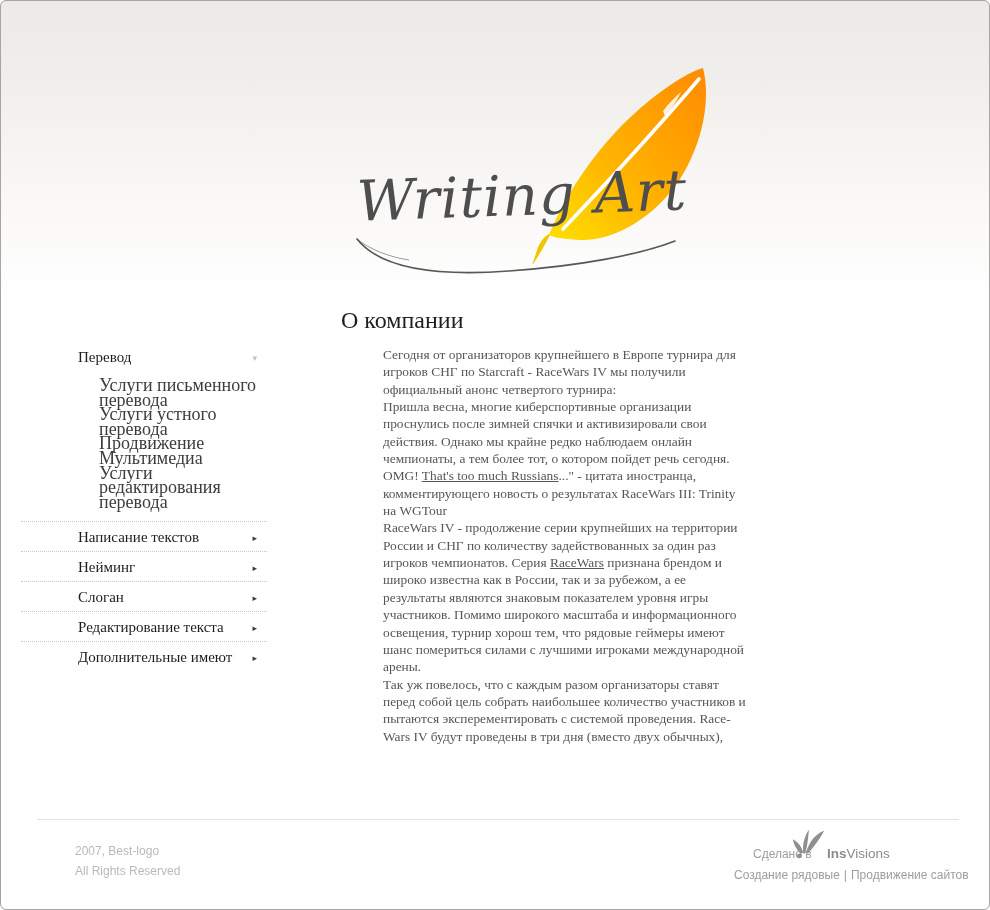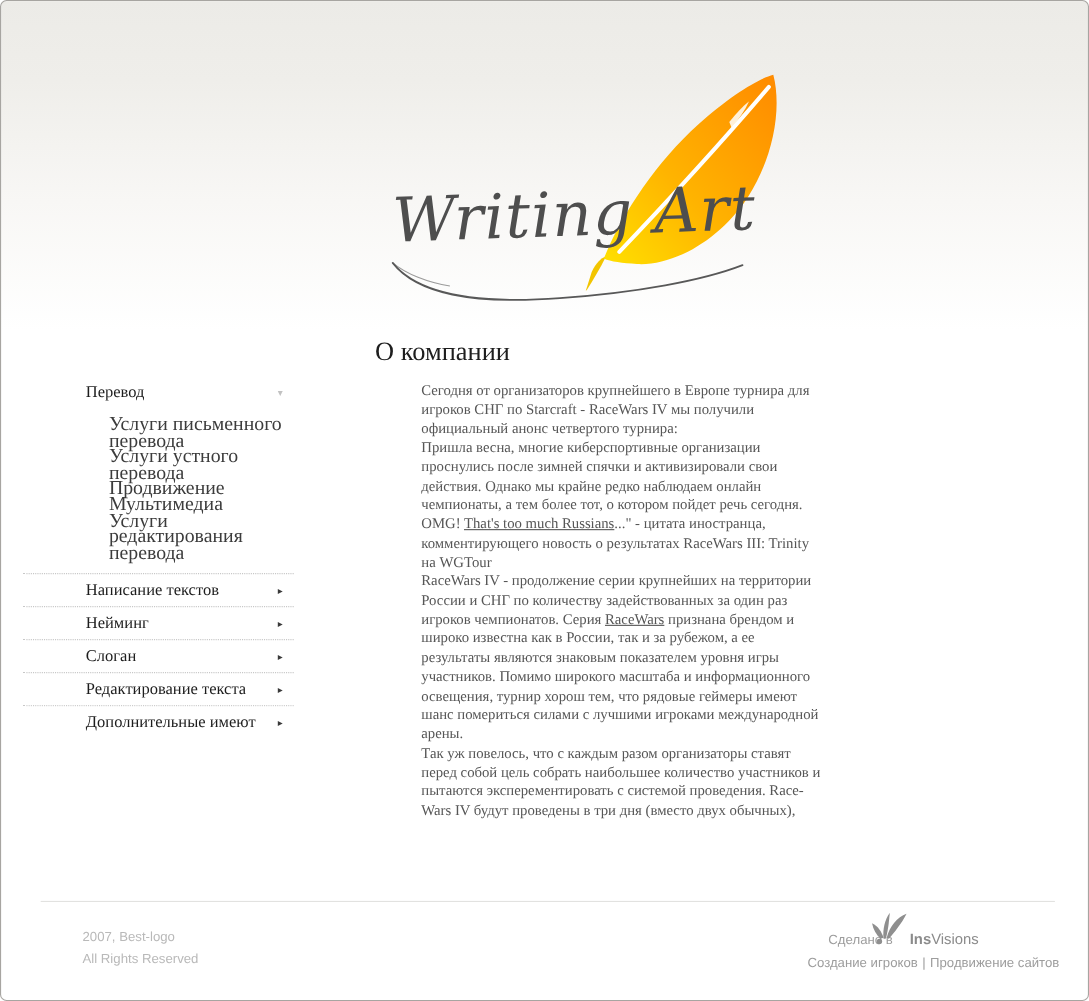"Создание игроков" a { text: игроков -> рядовые }
